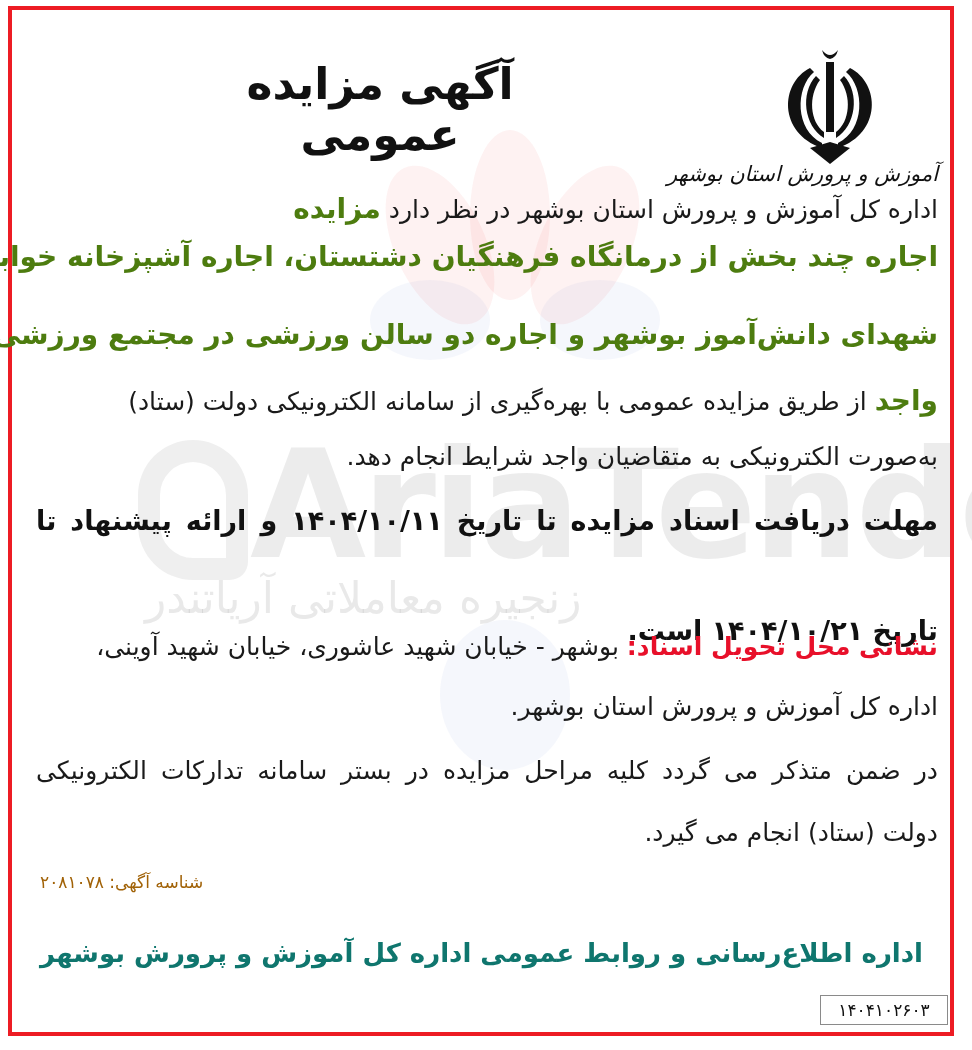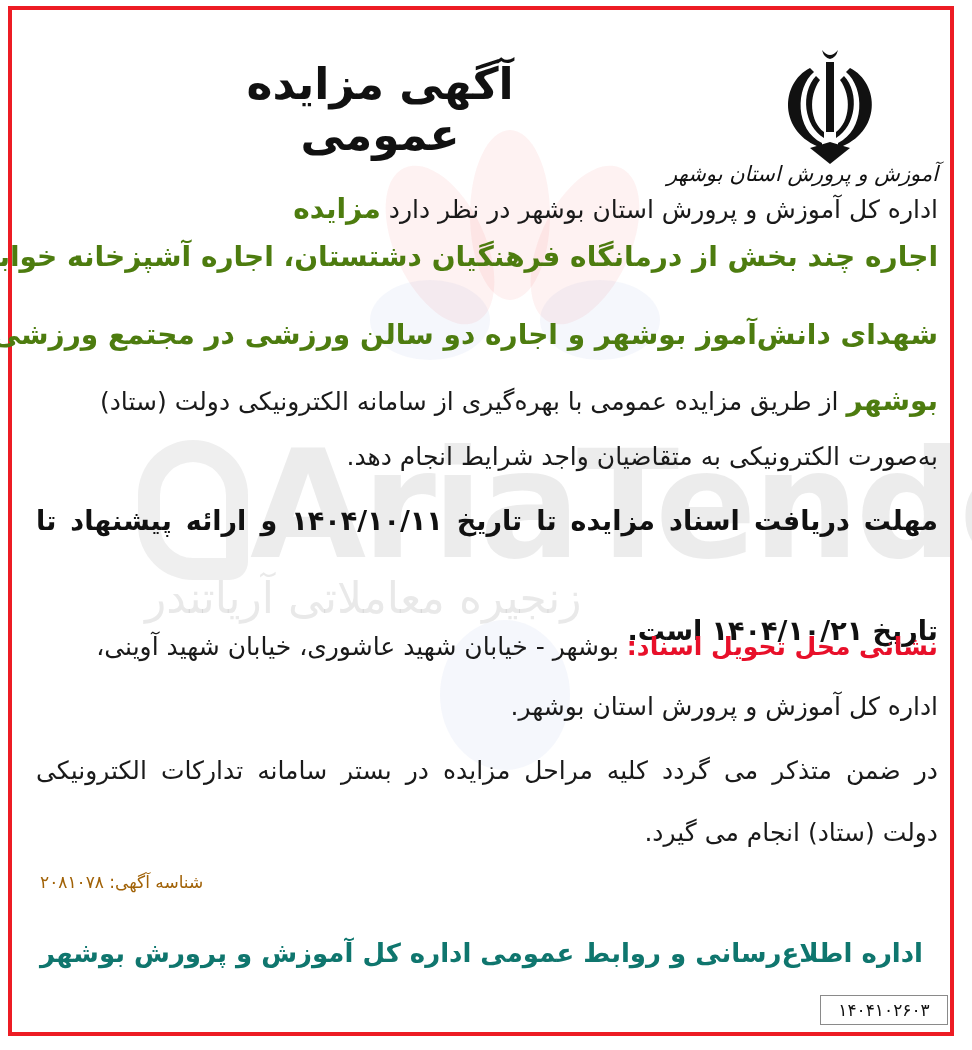"بوشهر" span.p-blue { text: بوشهر -> واجد }
